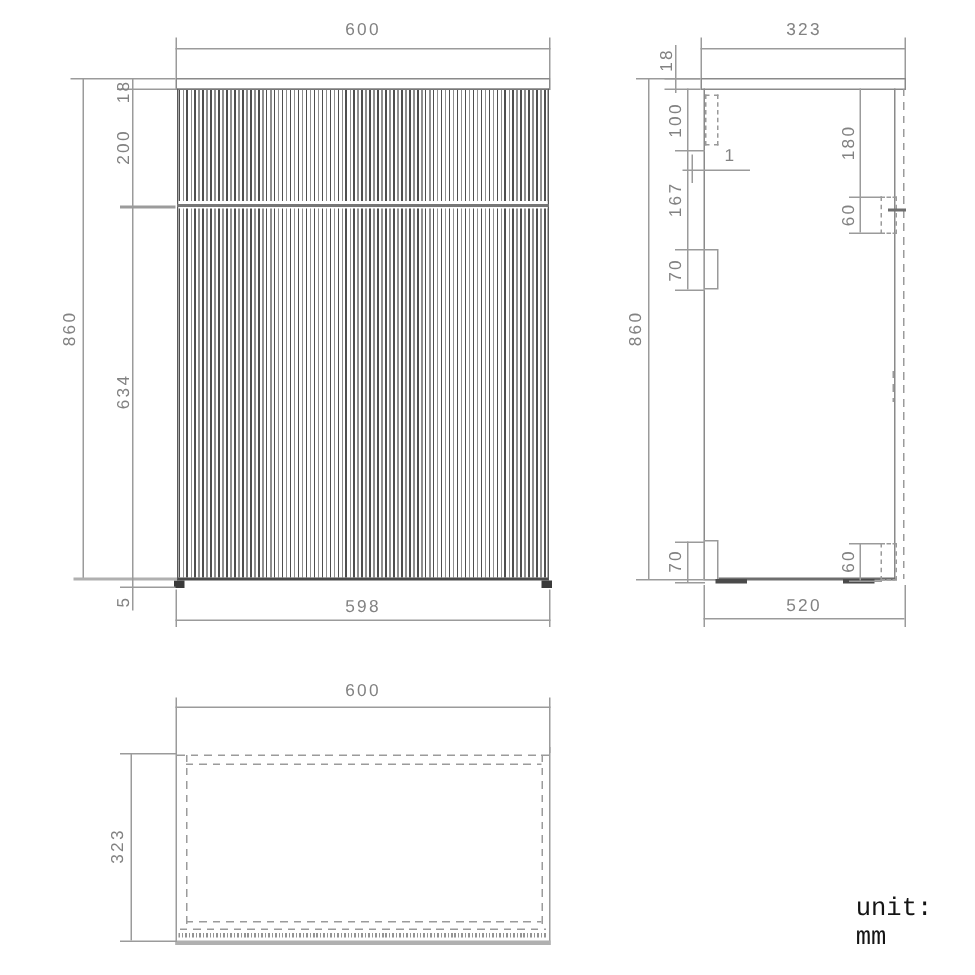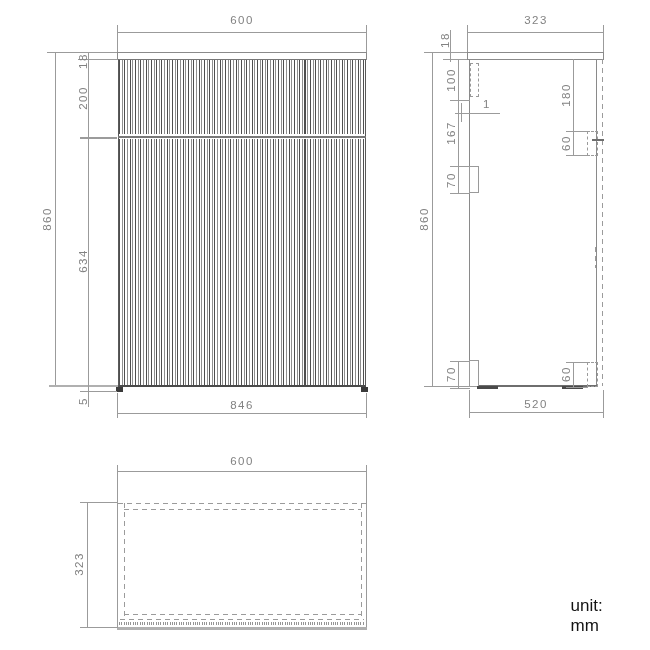"846" div.lbl { text: 846 -> 598 }
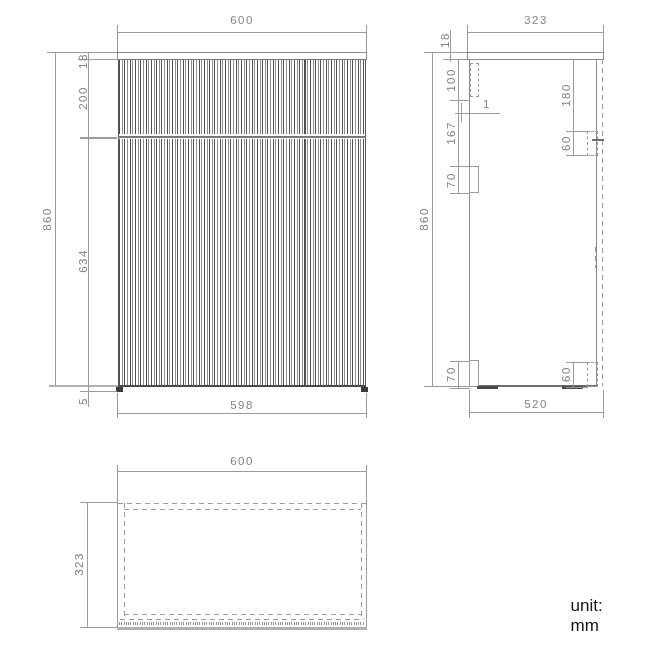"unit: mm" div.unit { font-family: none -> Liberation Mono, monospace }
